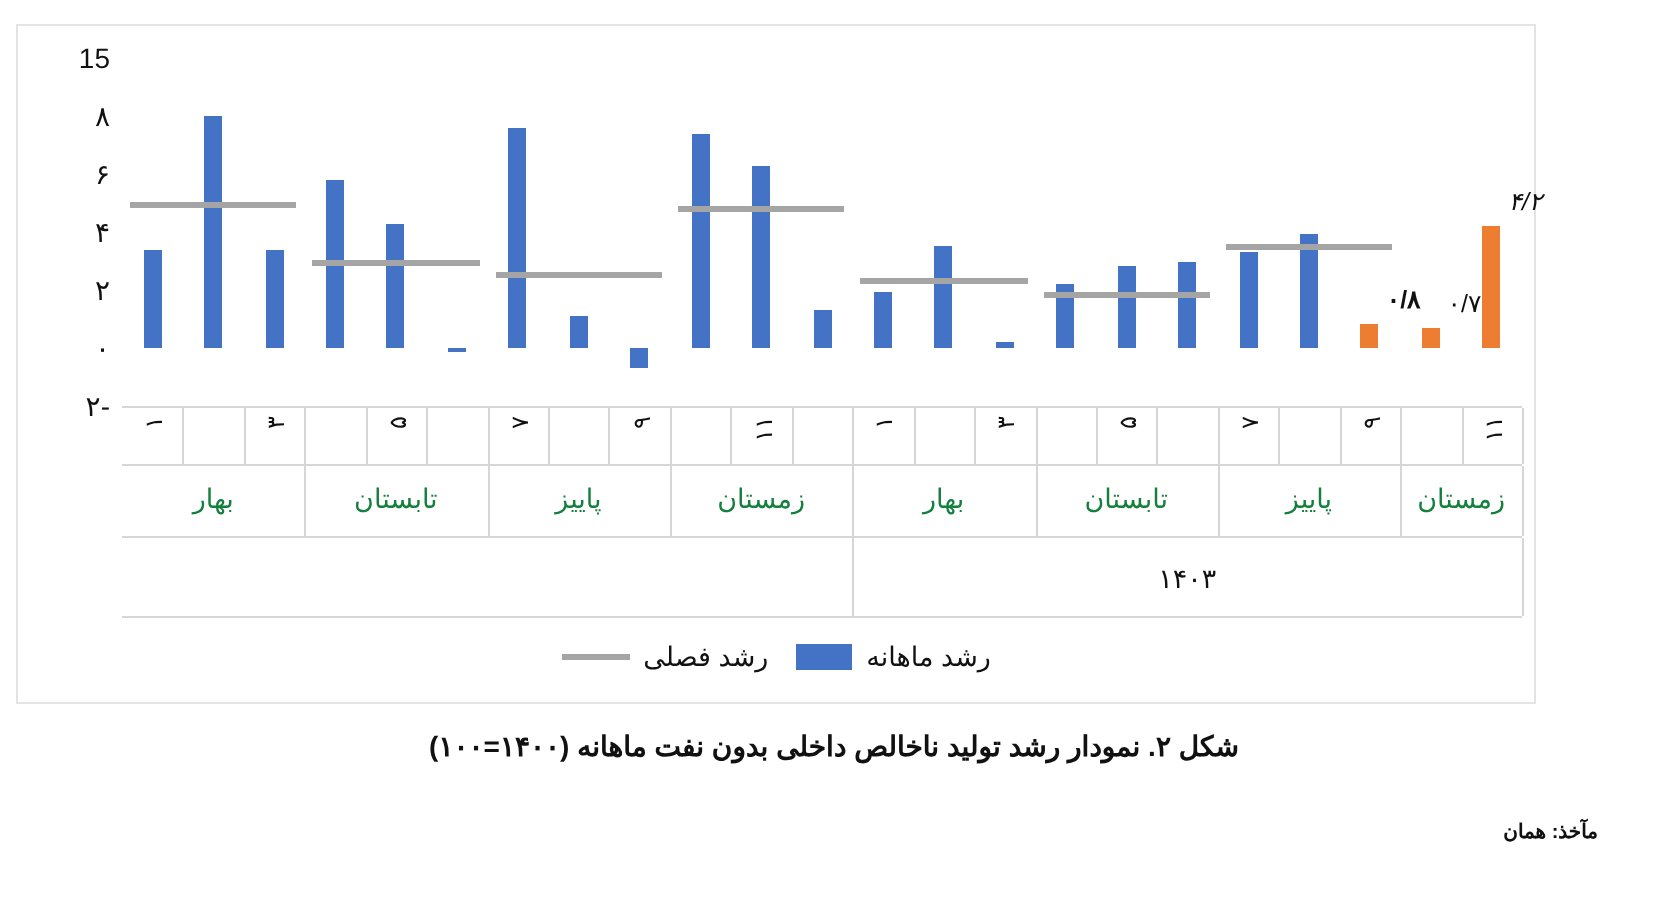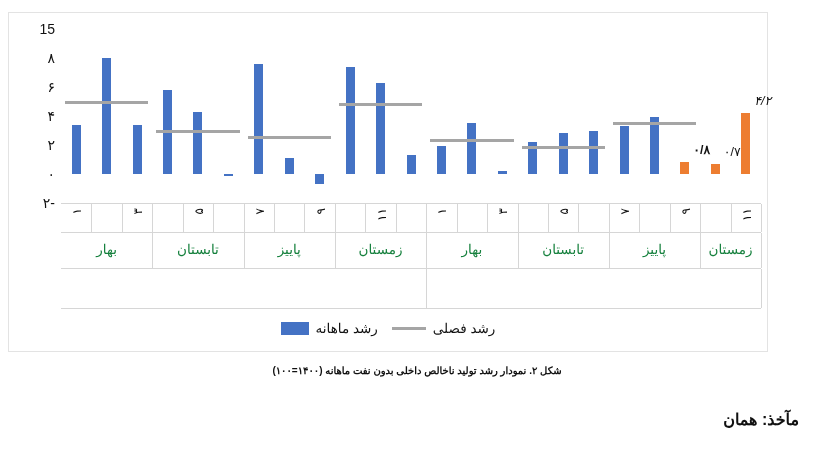"۱۴۰۳" div.ylabel-year { html: none -> <div>۱۴۰۳</div> }
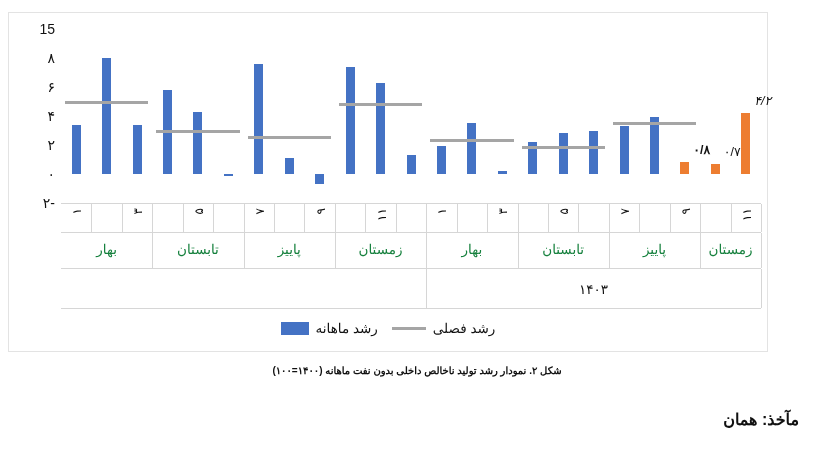"رشد ماهانه" div.lgitem { order: before "رشد فصلی" -> after "رشد فصلی" }
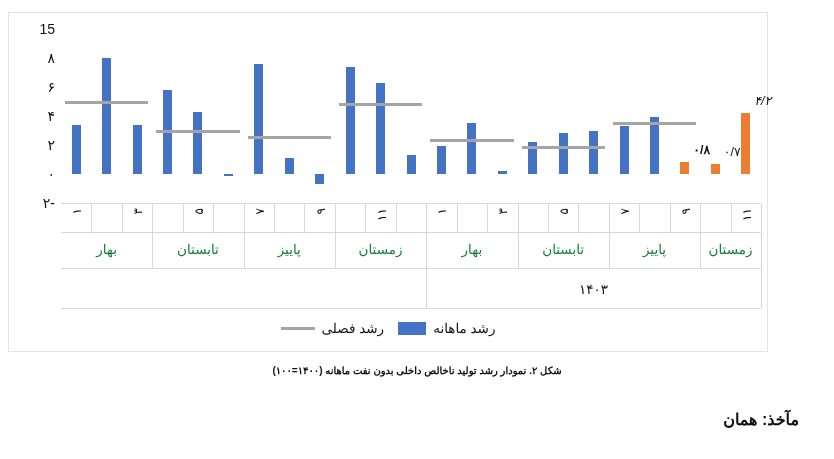"شکل ۲. نمودار رشد تولید" #caption { font-size: 10px -> 14px }
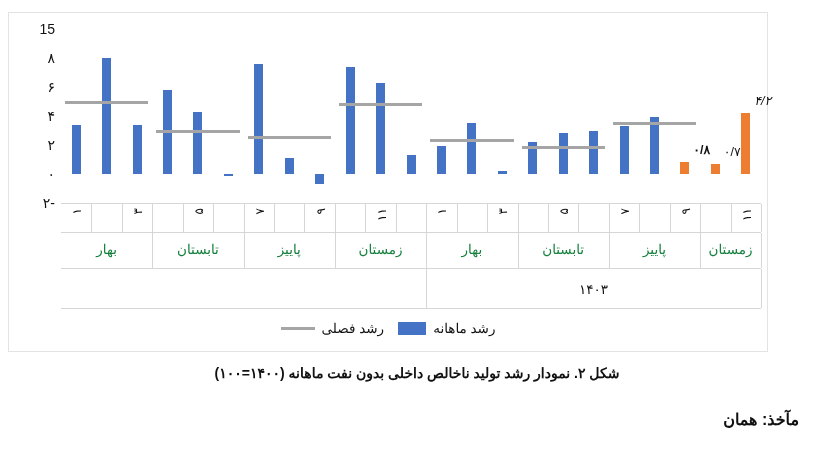"مآخذ: همان" #source { font-size: 16px -> 10px }
